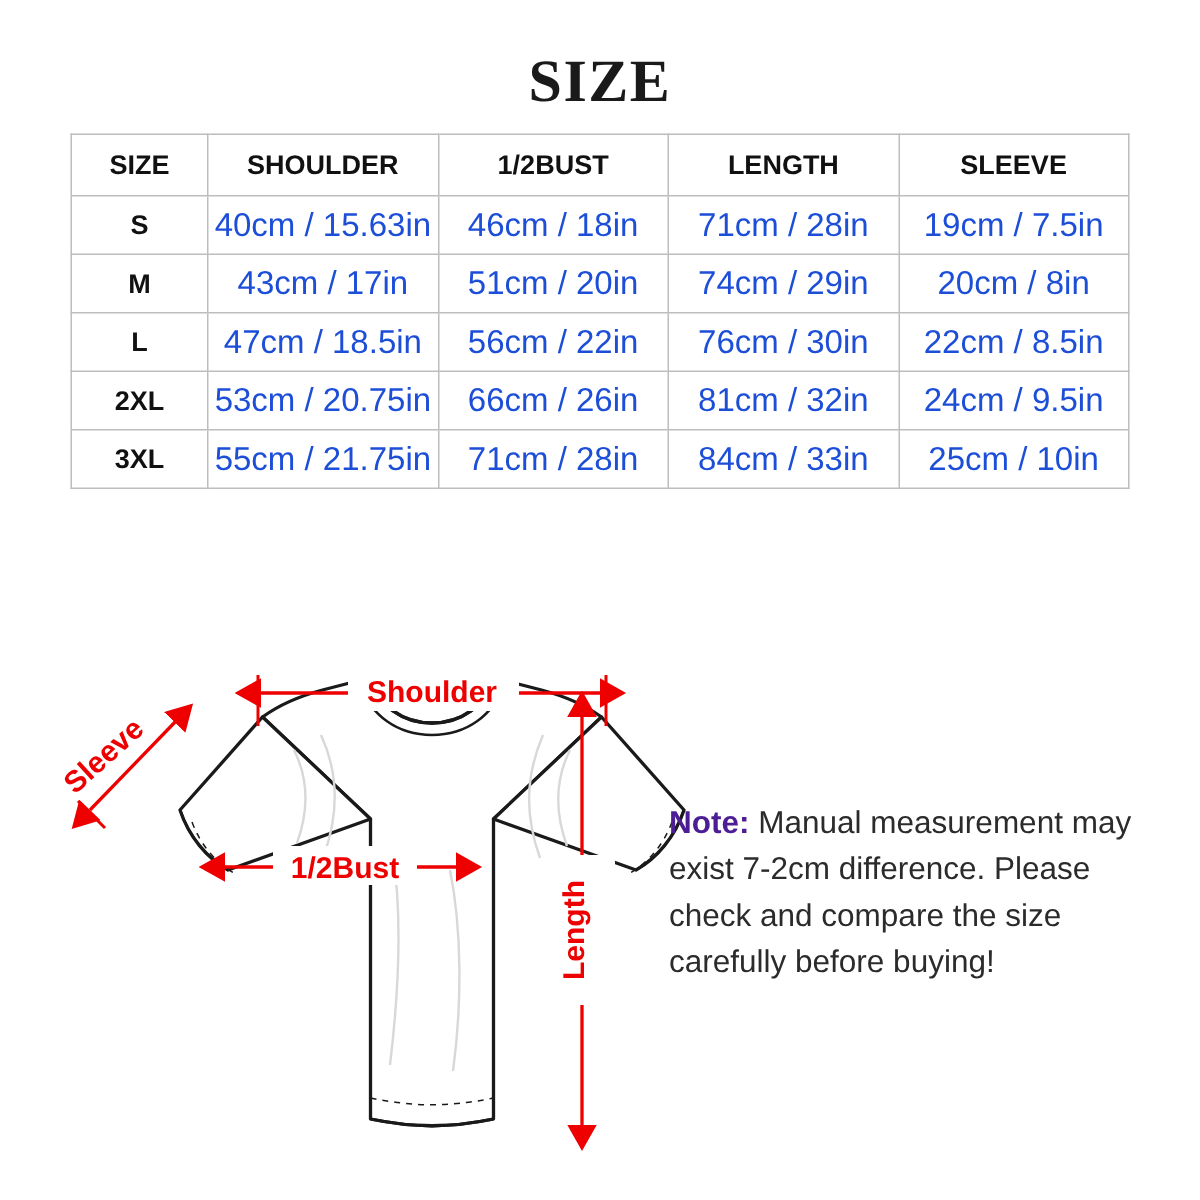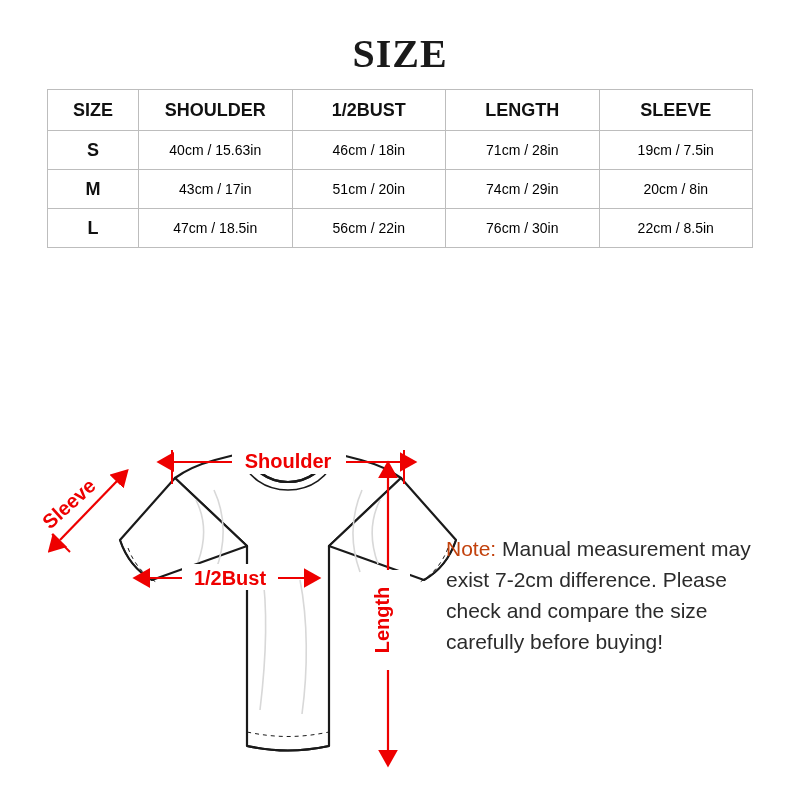"40cm / 15.63in" table.size-table th, table.size-table td { color: #000000 -> #1d4ed8; font-size: 14px -> 22px }
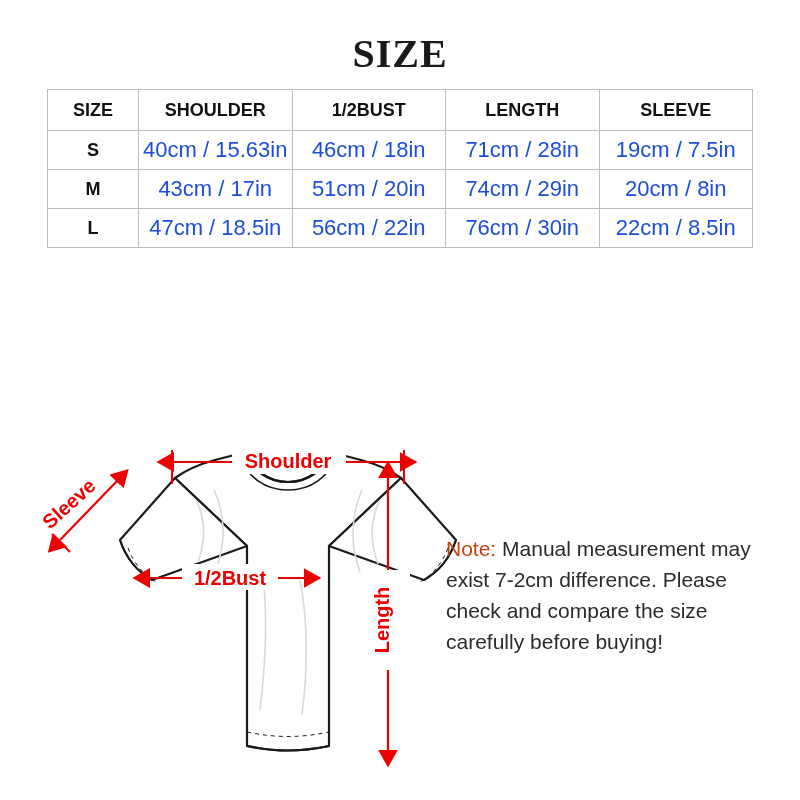"2XL" tr { html: none -> <tr> <td>2XL</td> <td>53cm / 20.75in</td> <td>66cm / 26in</td> <td>81cm / 32in</td> <td>24cm / 9.5in</td> </tr> }
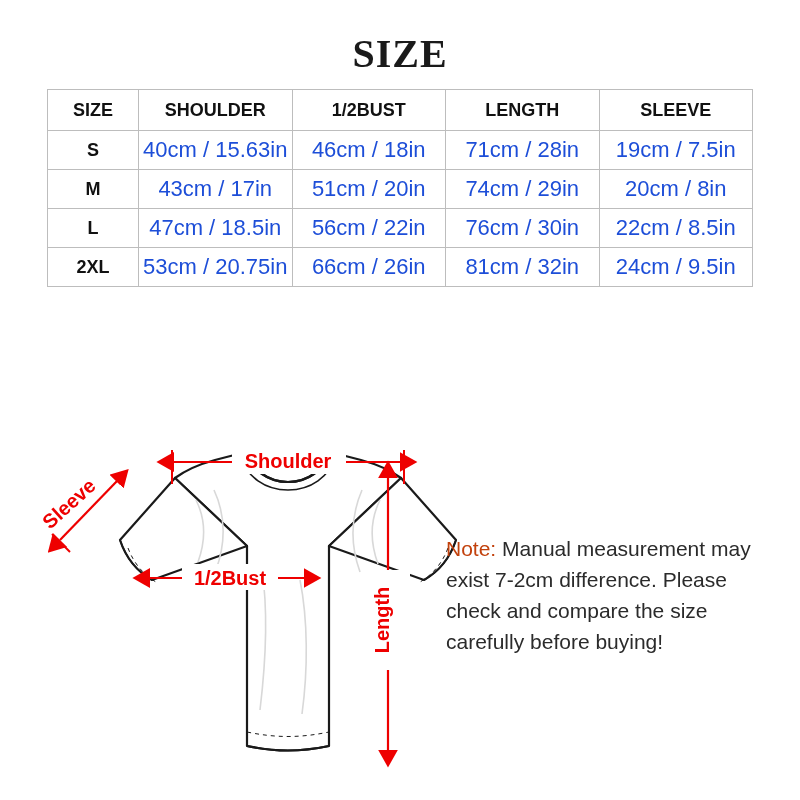"3XL" tr { html: none -> <tr> <td>3XL</td> <td>55cm / 21.75in</td> <td>71cm / 28in</td> <td>84cm / 33in</td> <td>25cm / 10in</td> </tr> }
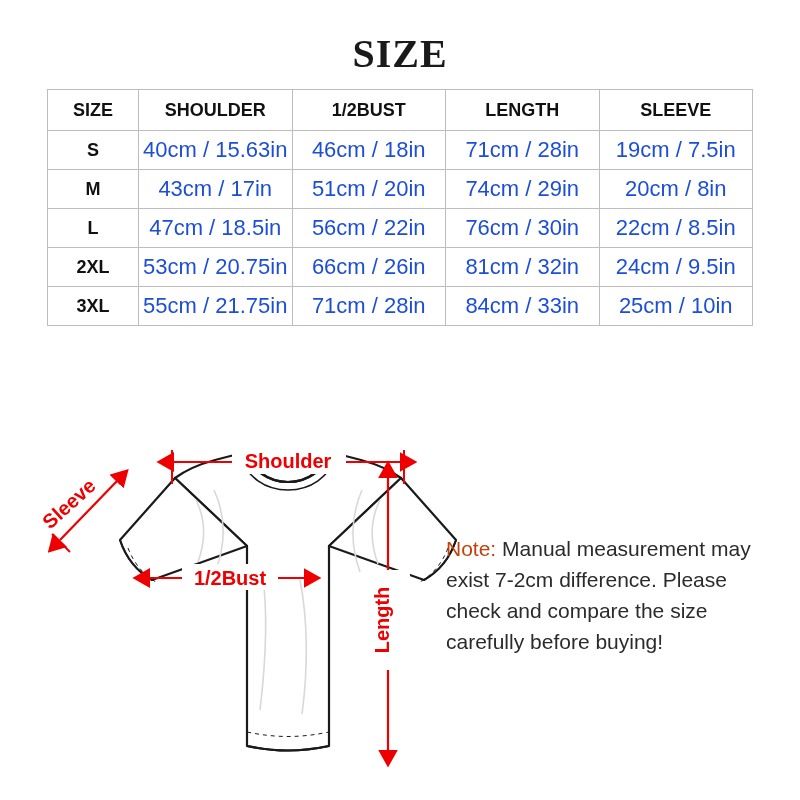"Note:" .note b { color: #c2410c -> #4c1d95; font-weight: 400 -> 700 }
